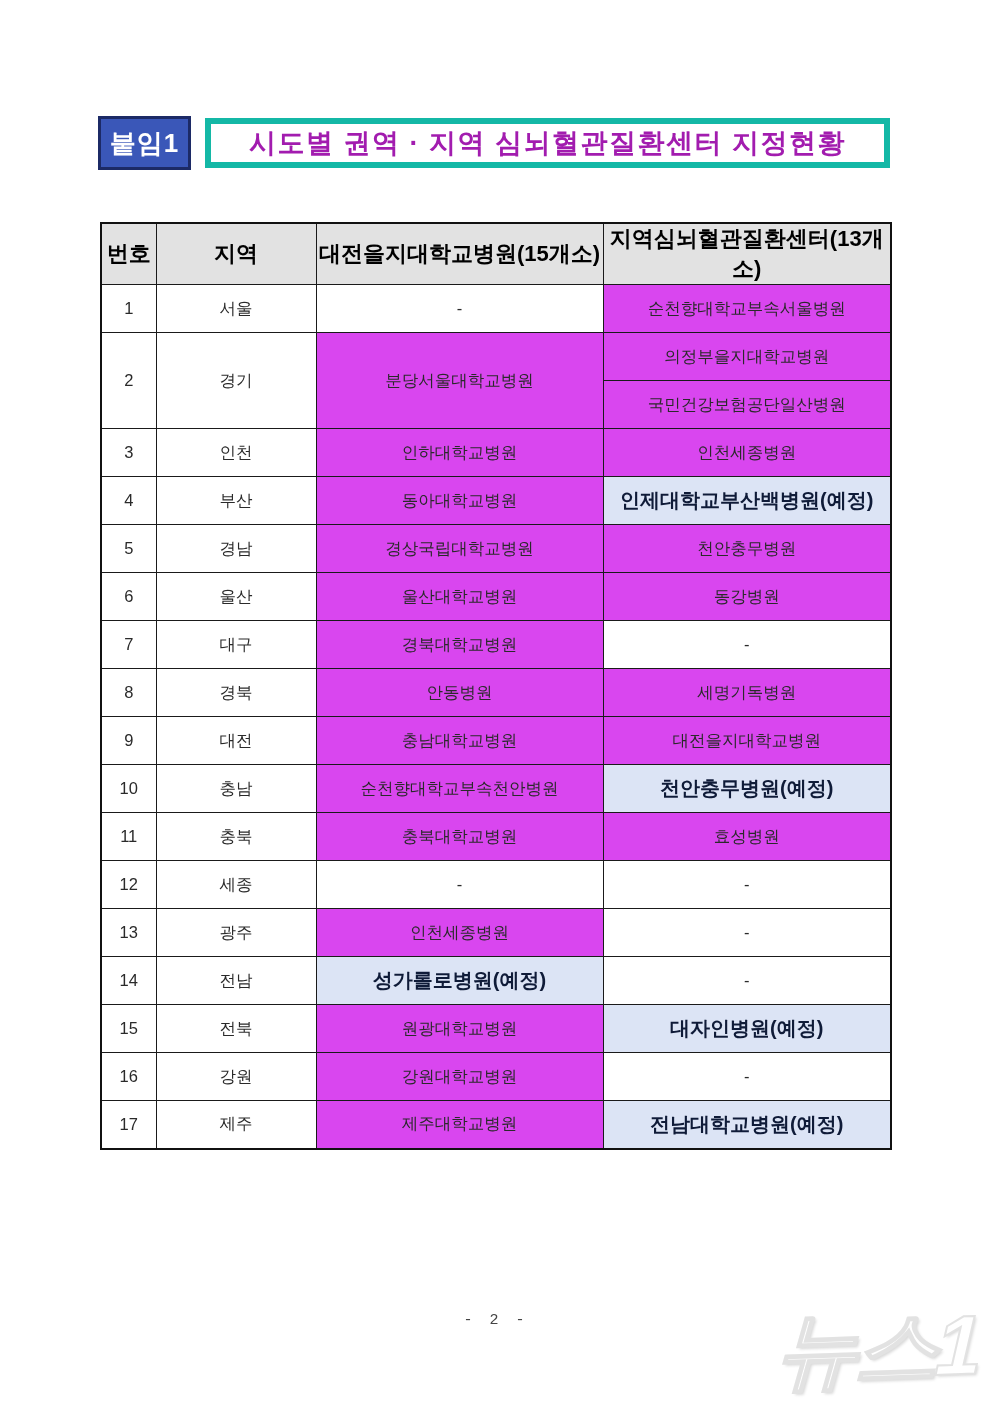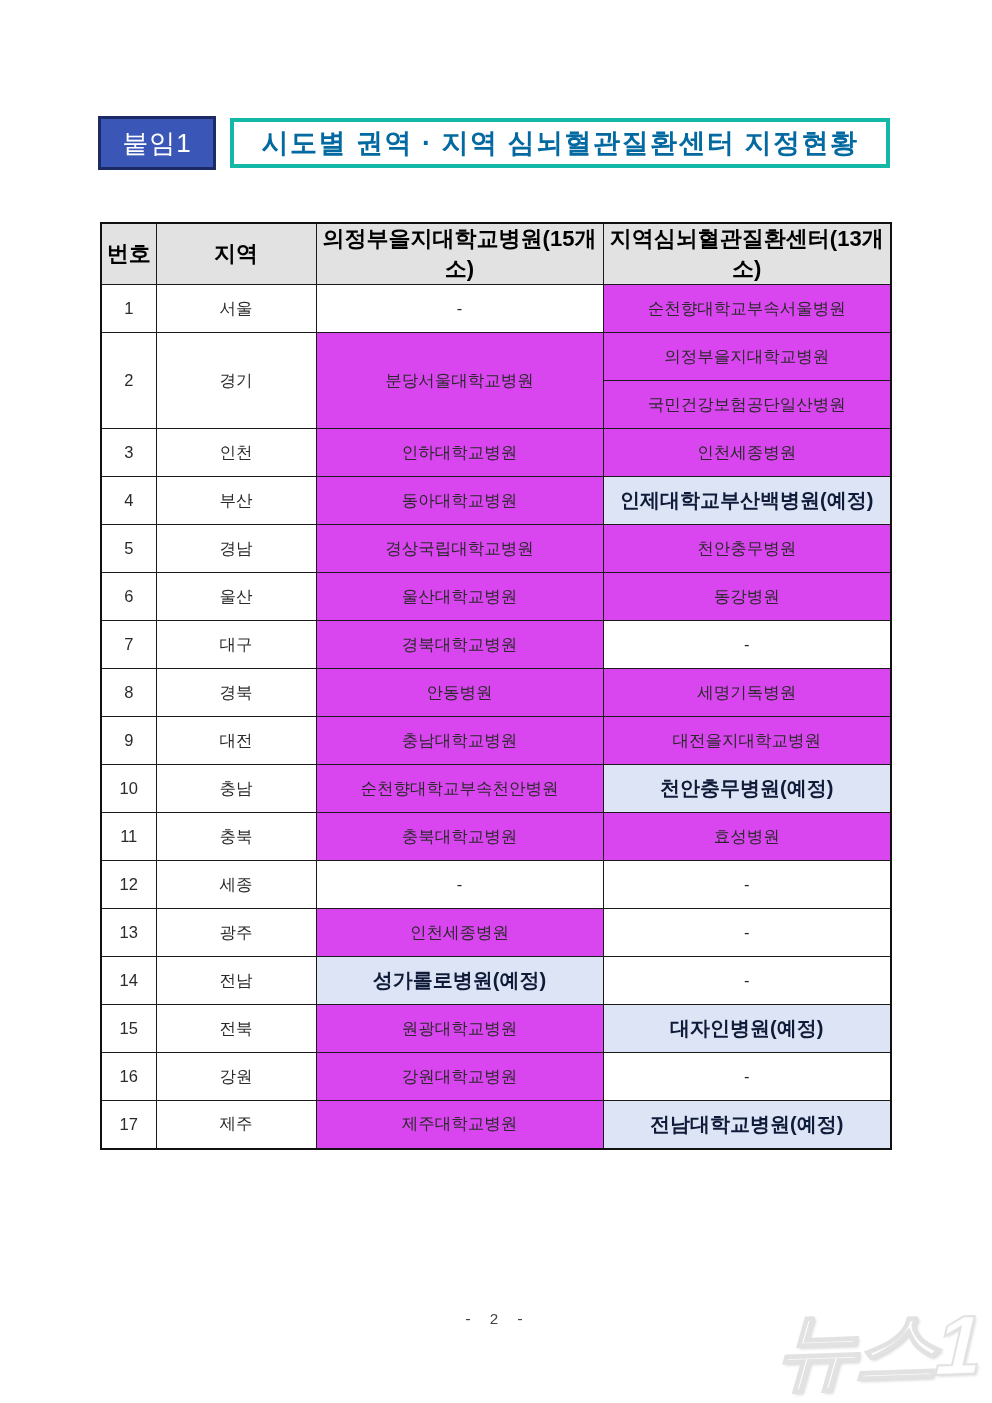"붙임1" .tag-box { font-weight: normal -> bold; width: 118px -> 93px }
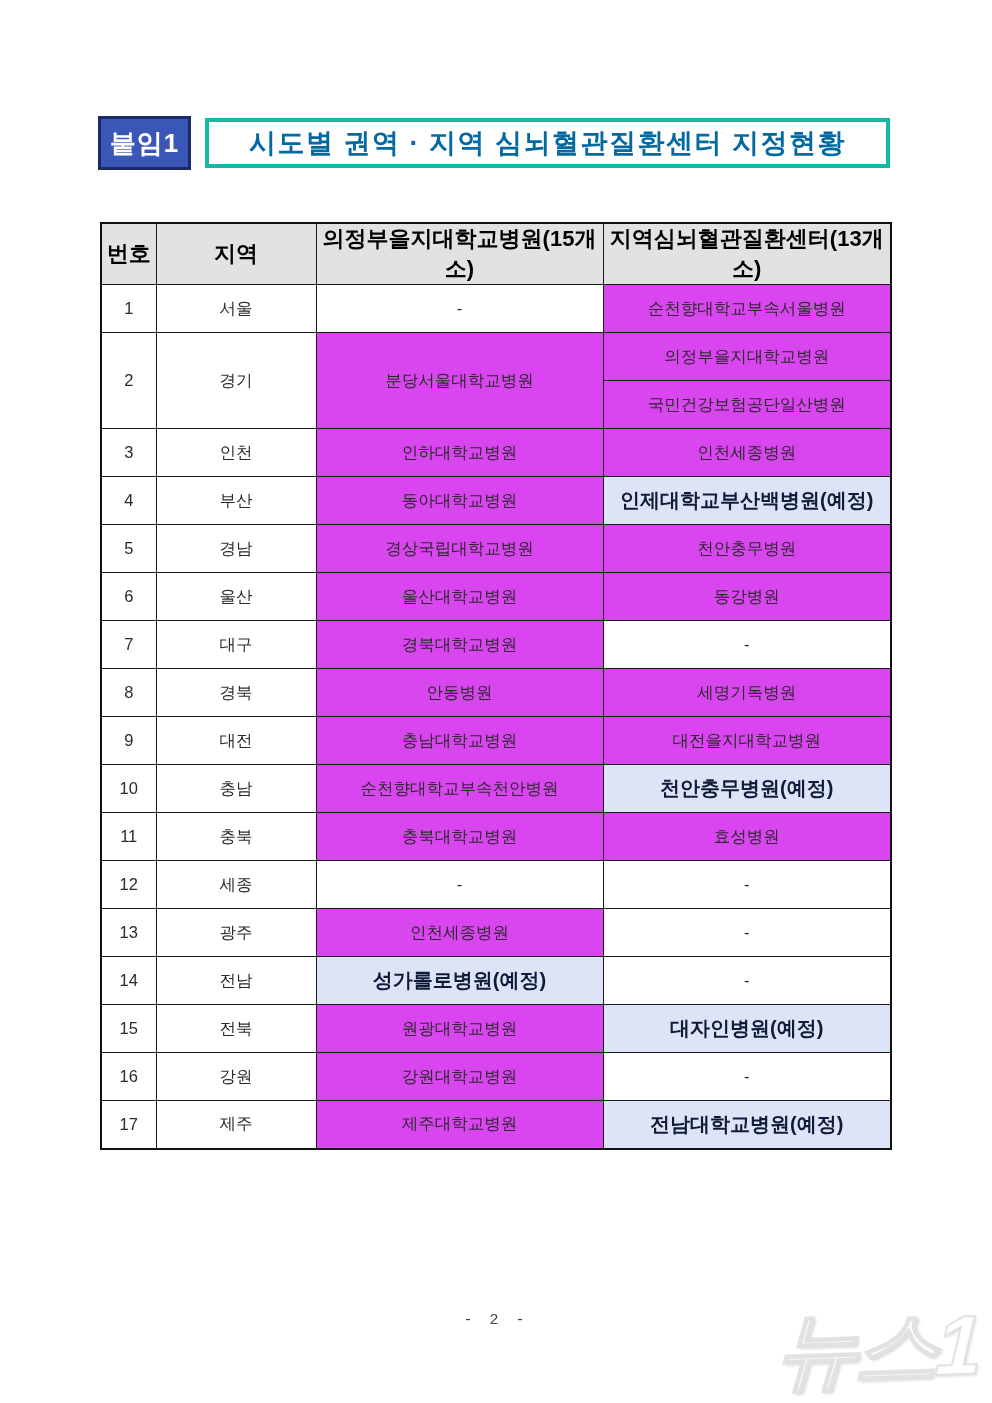"시도별 권역 · 지역 심뇌혈관질환센터" .title-box { border: 4px solid #14b8a6 -> 6px solid #14b8a6; color: #0369a1 -> #a21caf }
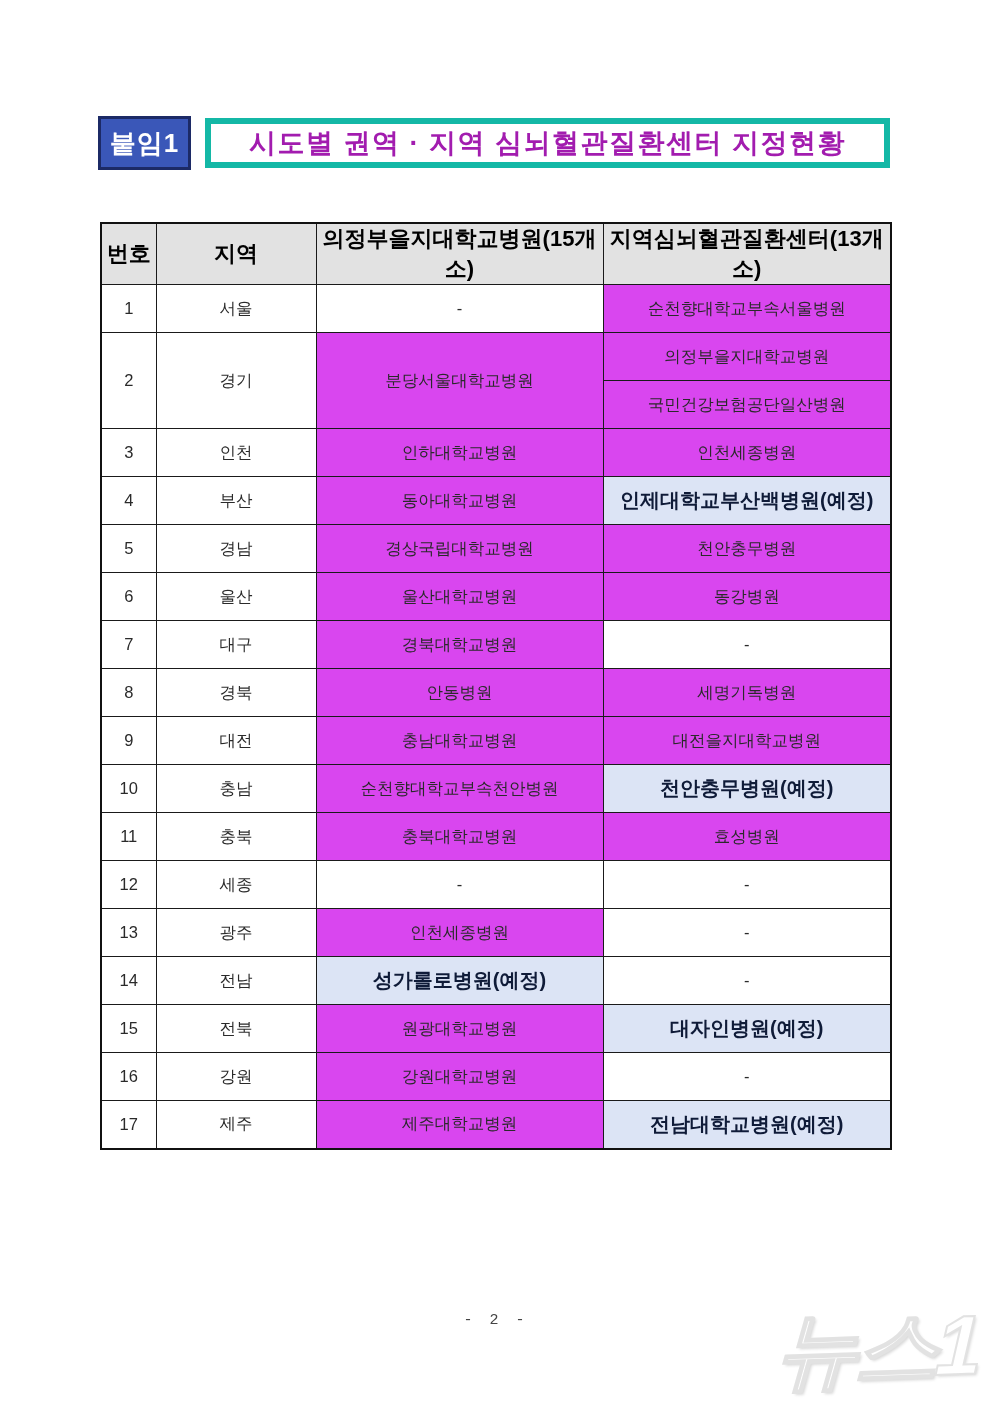"의정부을지대학교병원(15개소)" th { text: 의정부을지대학교병원 -> 대전을지대학교병원 }
